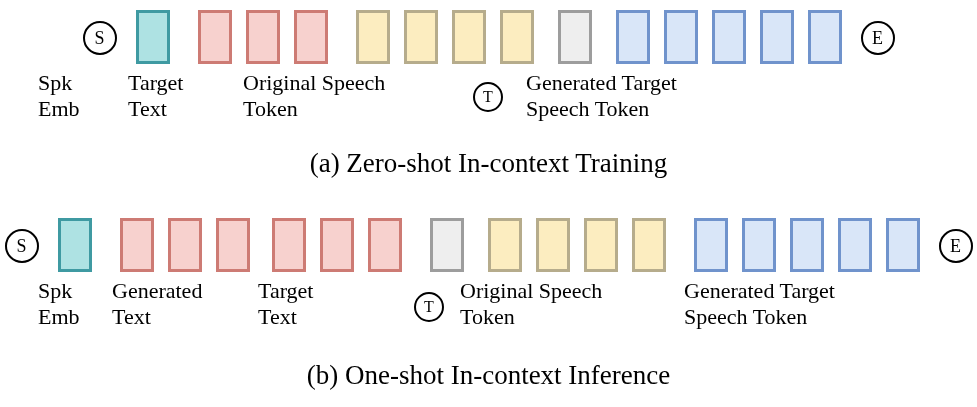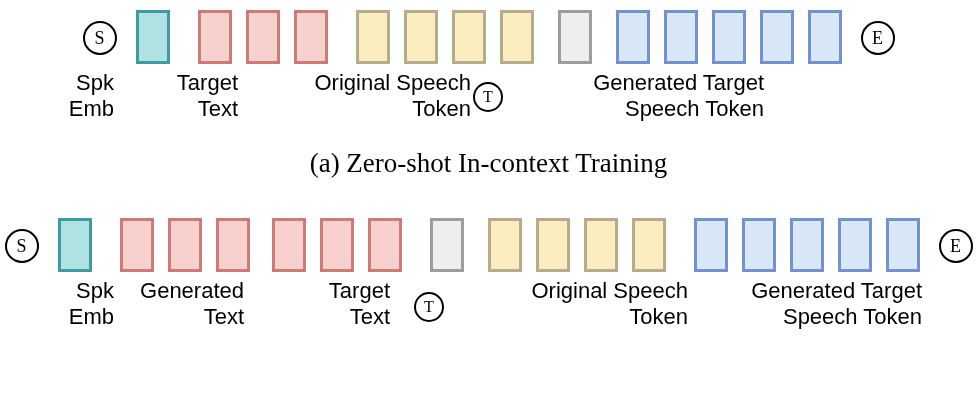"Spk" .lbl { font-family: Liberation Sans, sans-serif -> Liberation Serif, serif; text-align: right -> left }
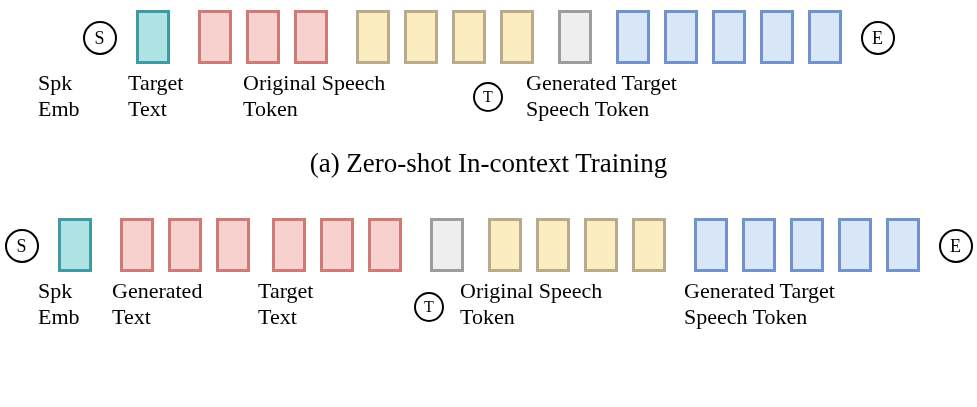"(b) One-shot In-context Inference" div.caption { html: none -> <div>(b) One-shot In-context Inference</div> }
